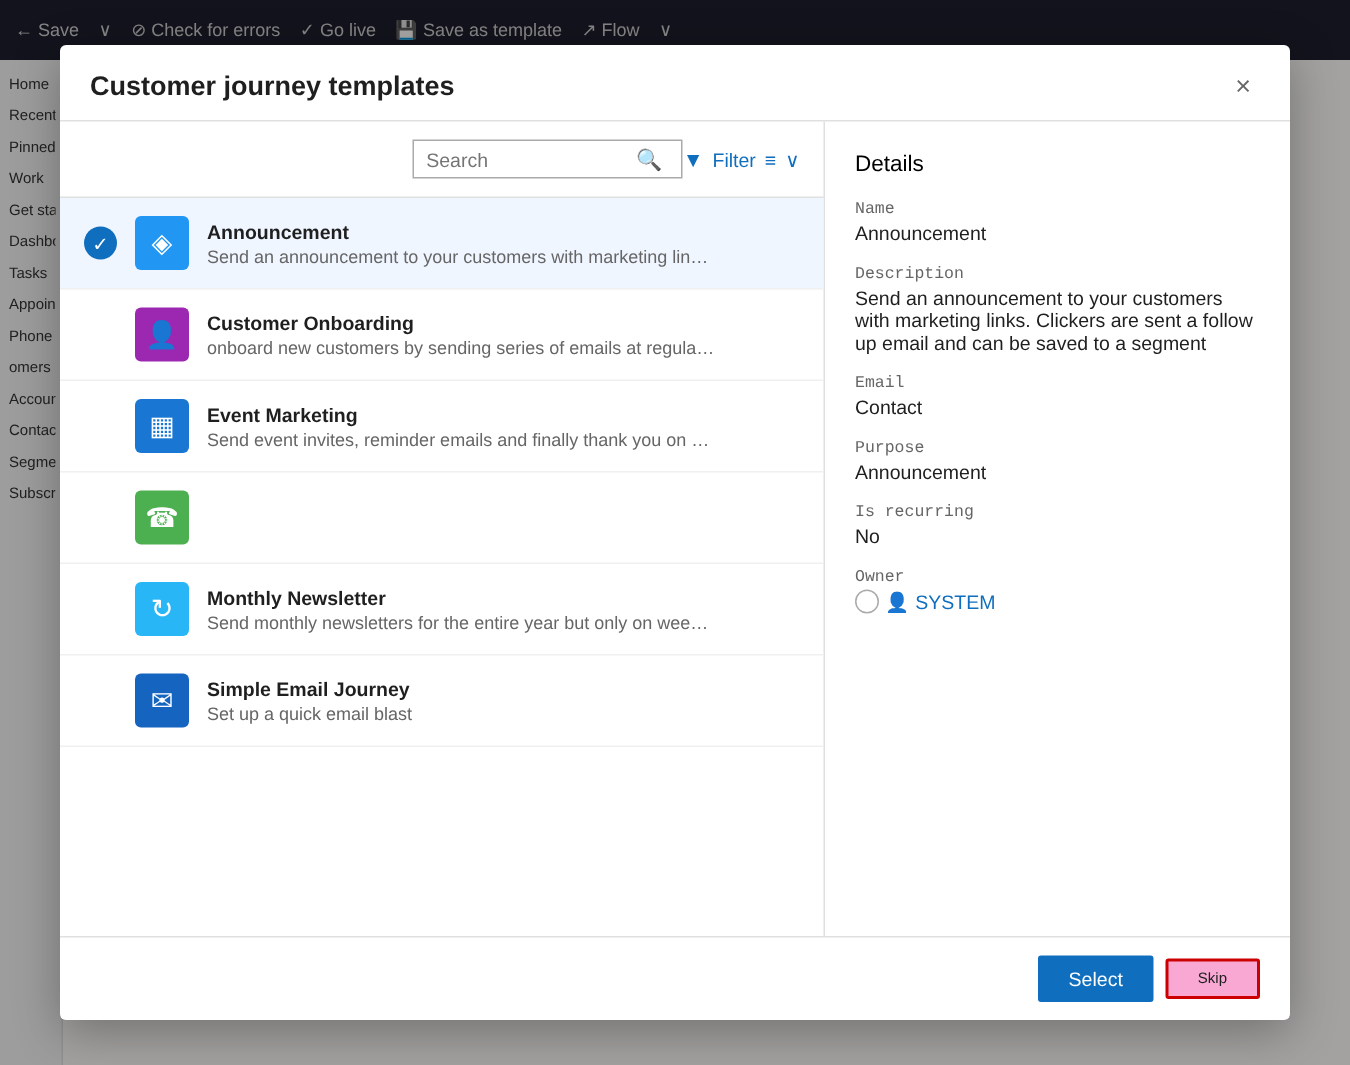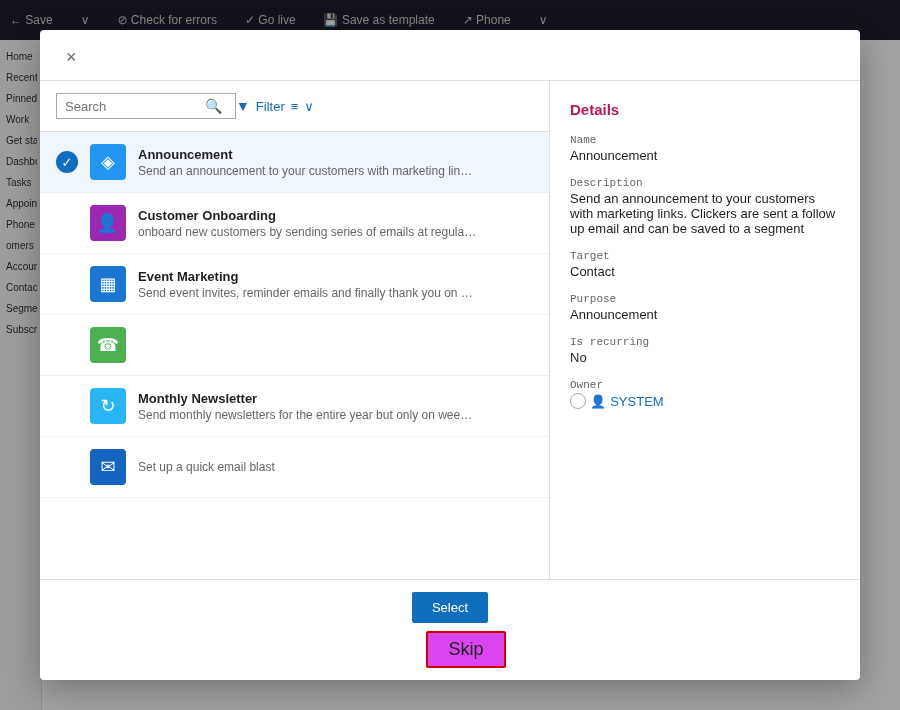"← Save" .app-topbar { gap: 28px -> 13px }
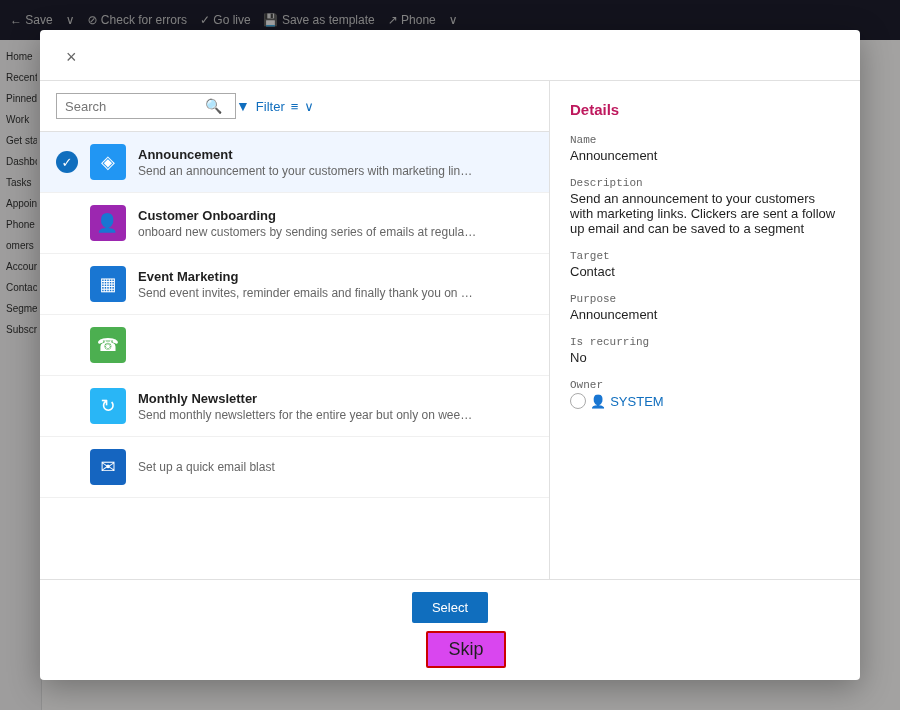"↗ Phone" span.topbar-btn { text: Phone -> Flow }
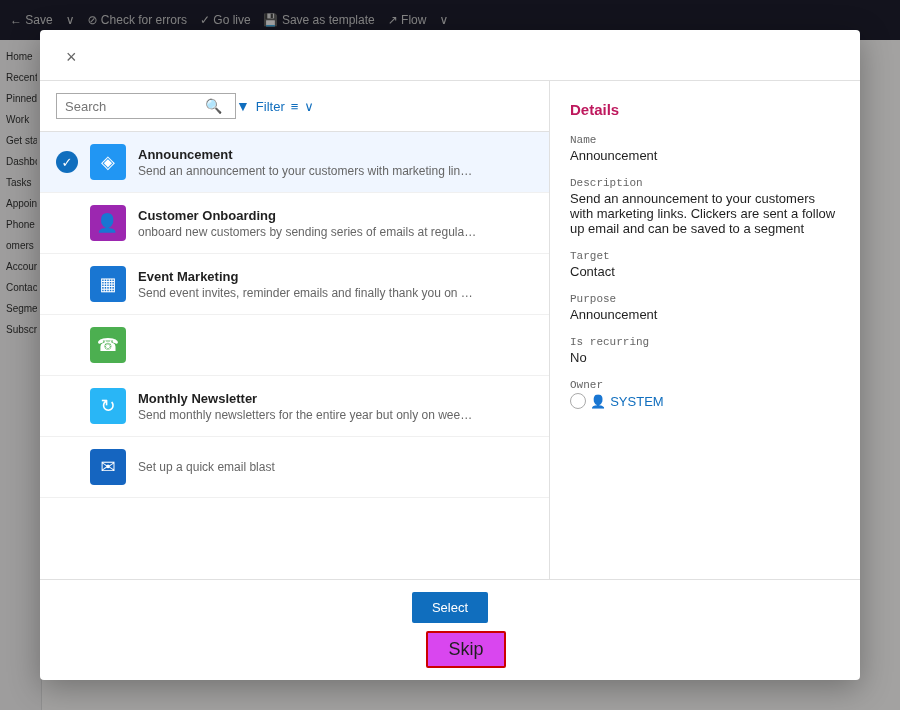"Customer journey templates" span.dialog-title { html: none -> <span>Customer journey templates</span> }
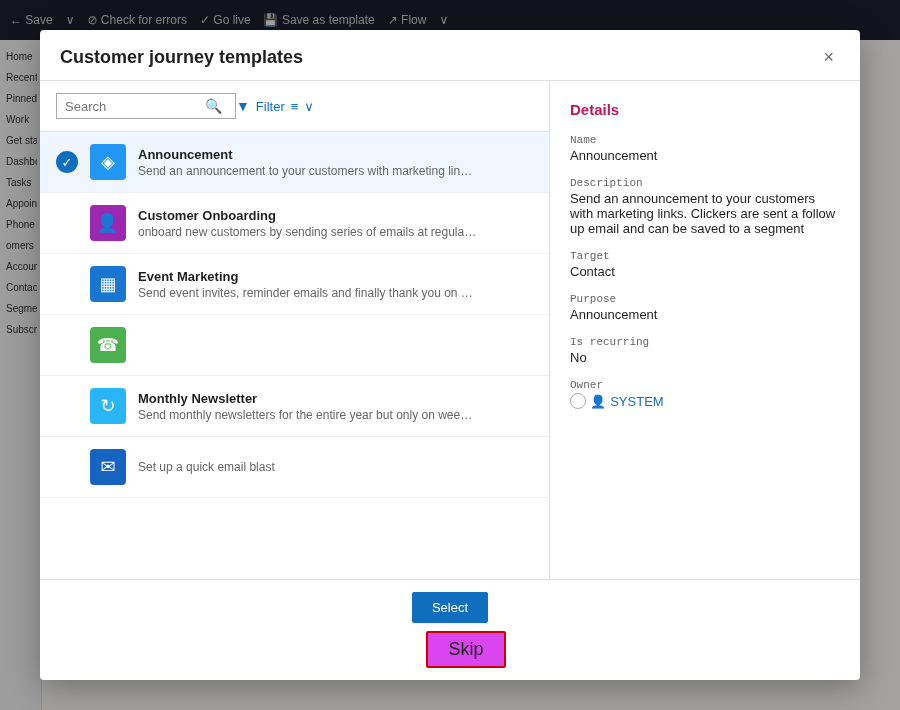"Search" .search-bar-row { justify-content: flex-start -> flex-end }
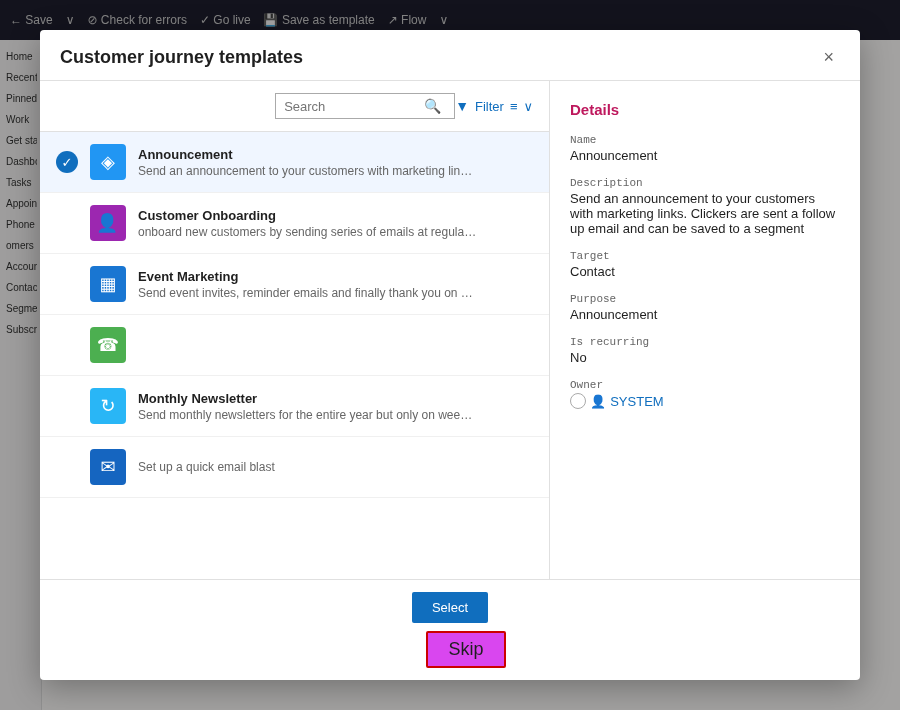"Details" .details-title { color: #be185d -> #000000; font-weight: 700 -> 400 }
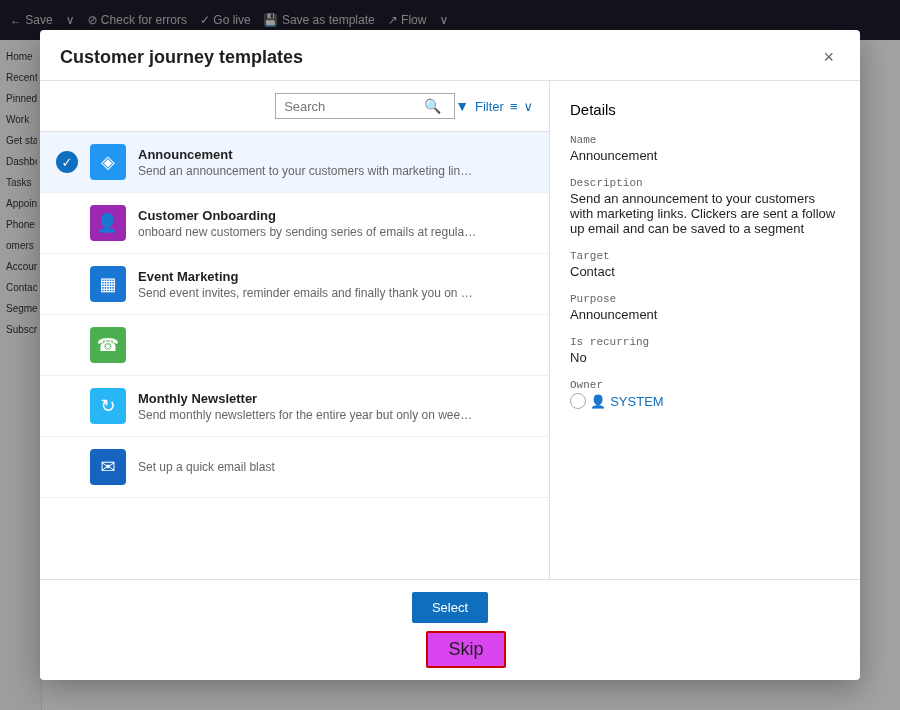"Target" div.detail-label { text: Target -> Email }
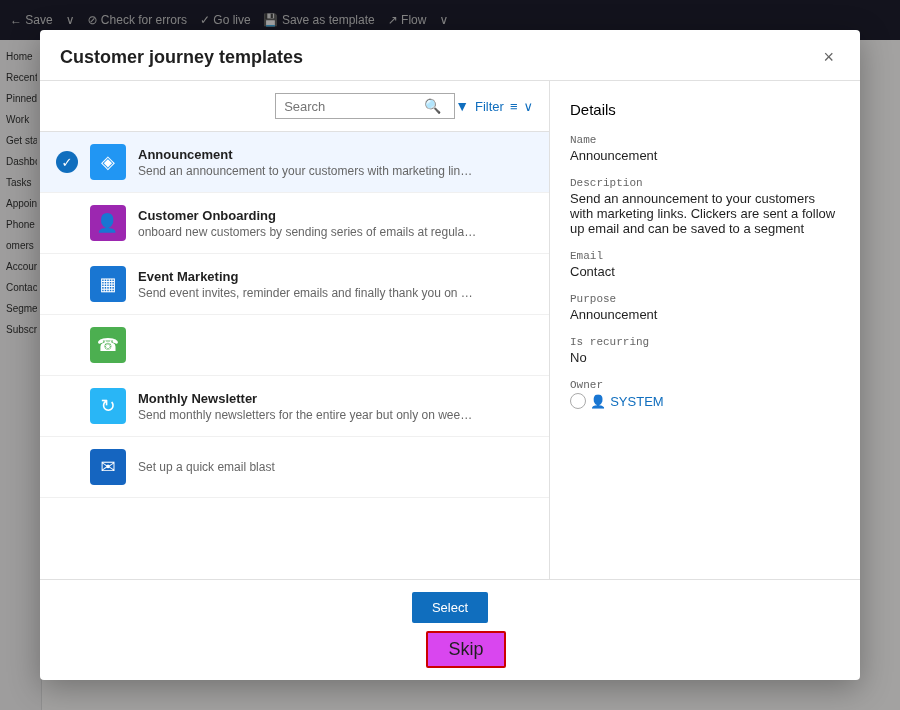"Simple Email Journey" div.template-name { html: none -> <div>Simple Email Journey</div> }
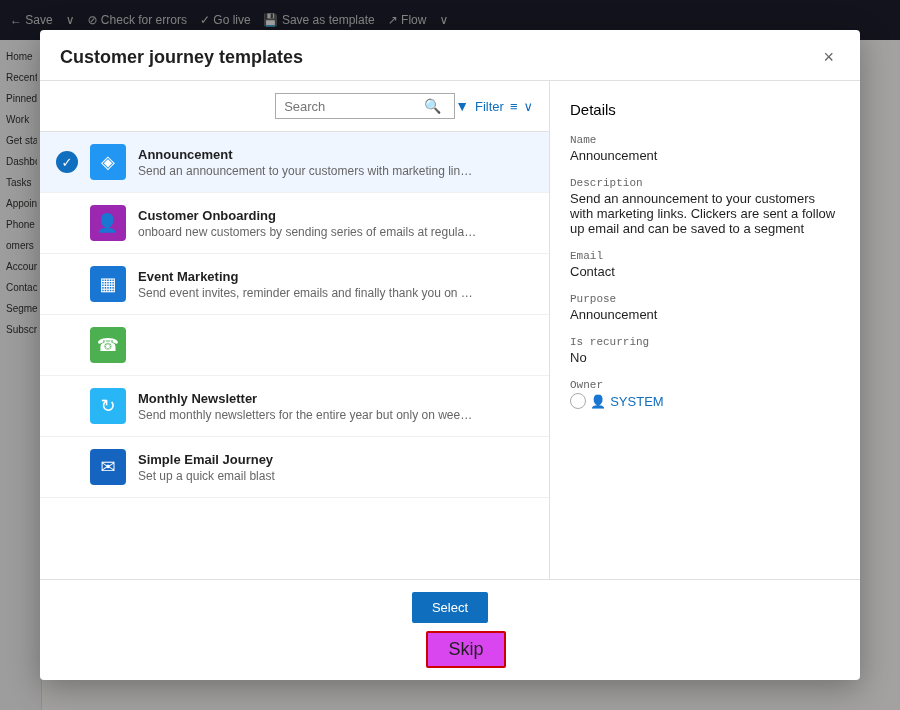"Select" .dialog-footer { flex-direction: column -> none }
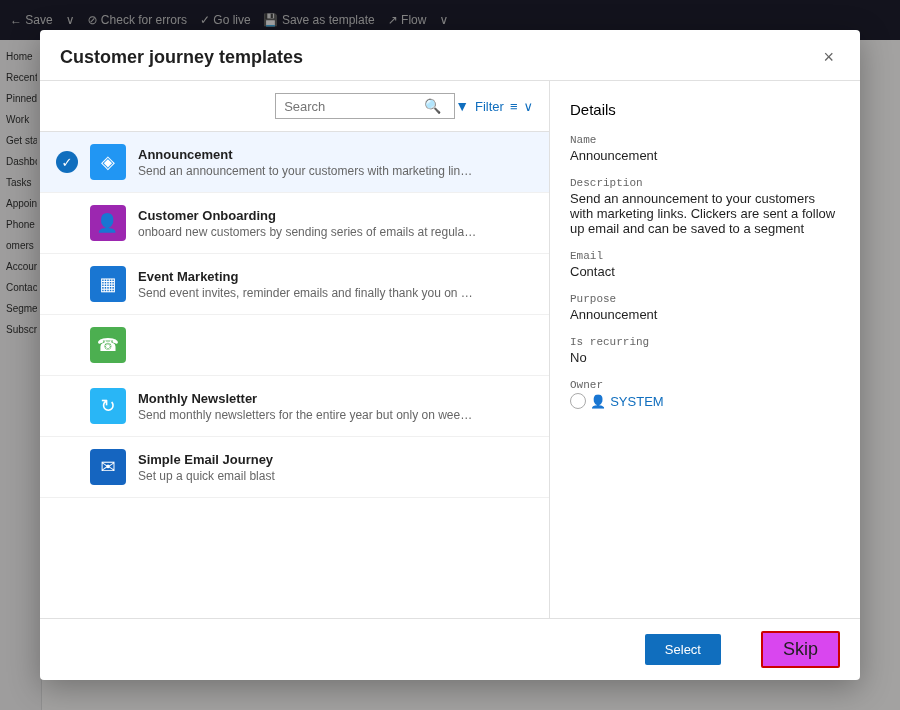"Skip" .btn-skip { background: #d946ef -> #f9a8d4; font-size: 18px -> 10px; margin-left: 32px -> none }
